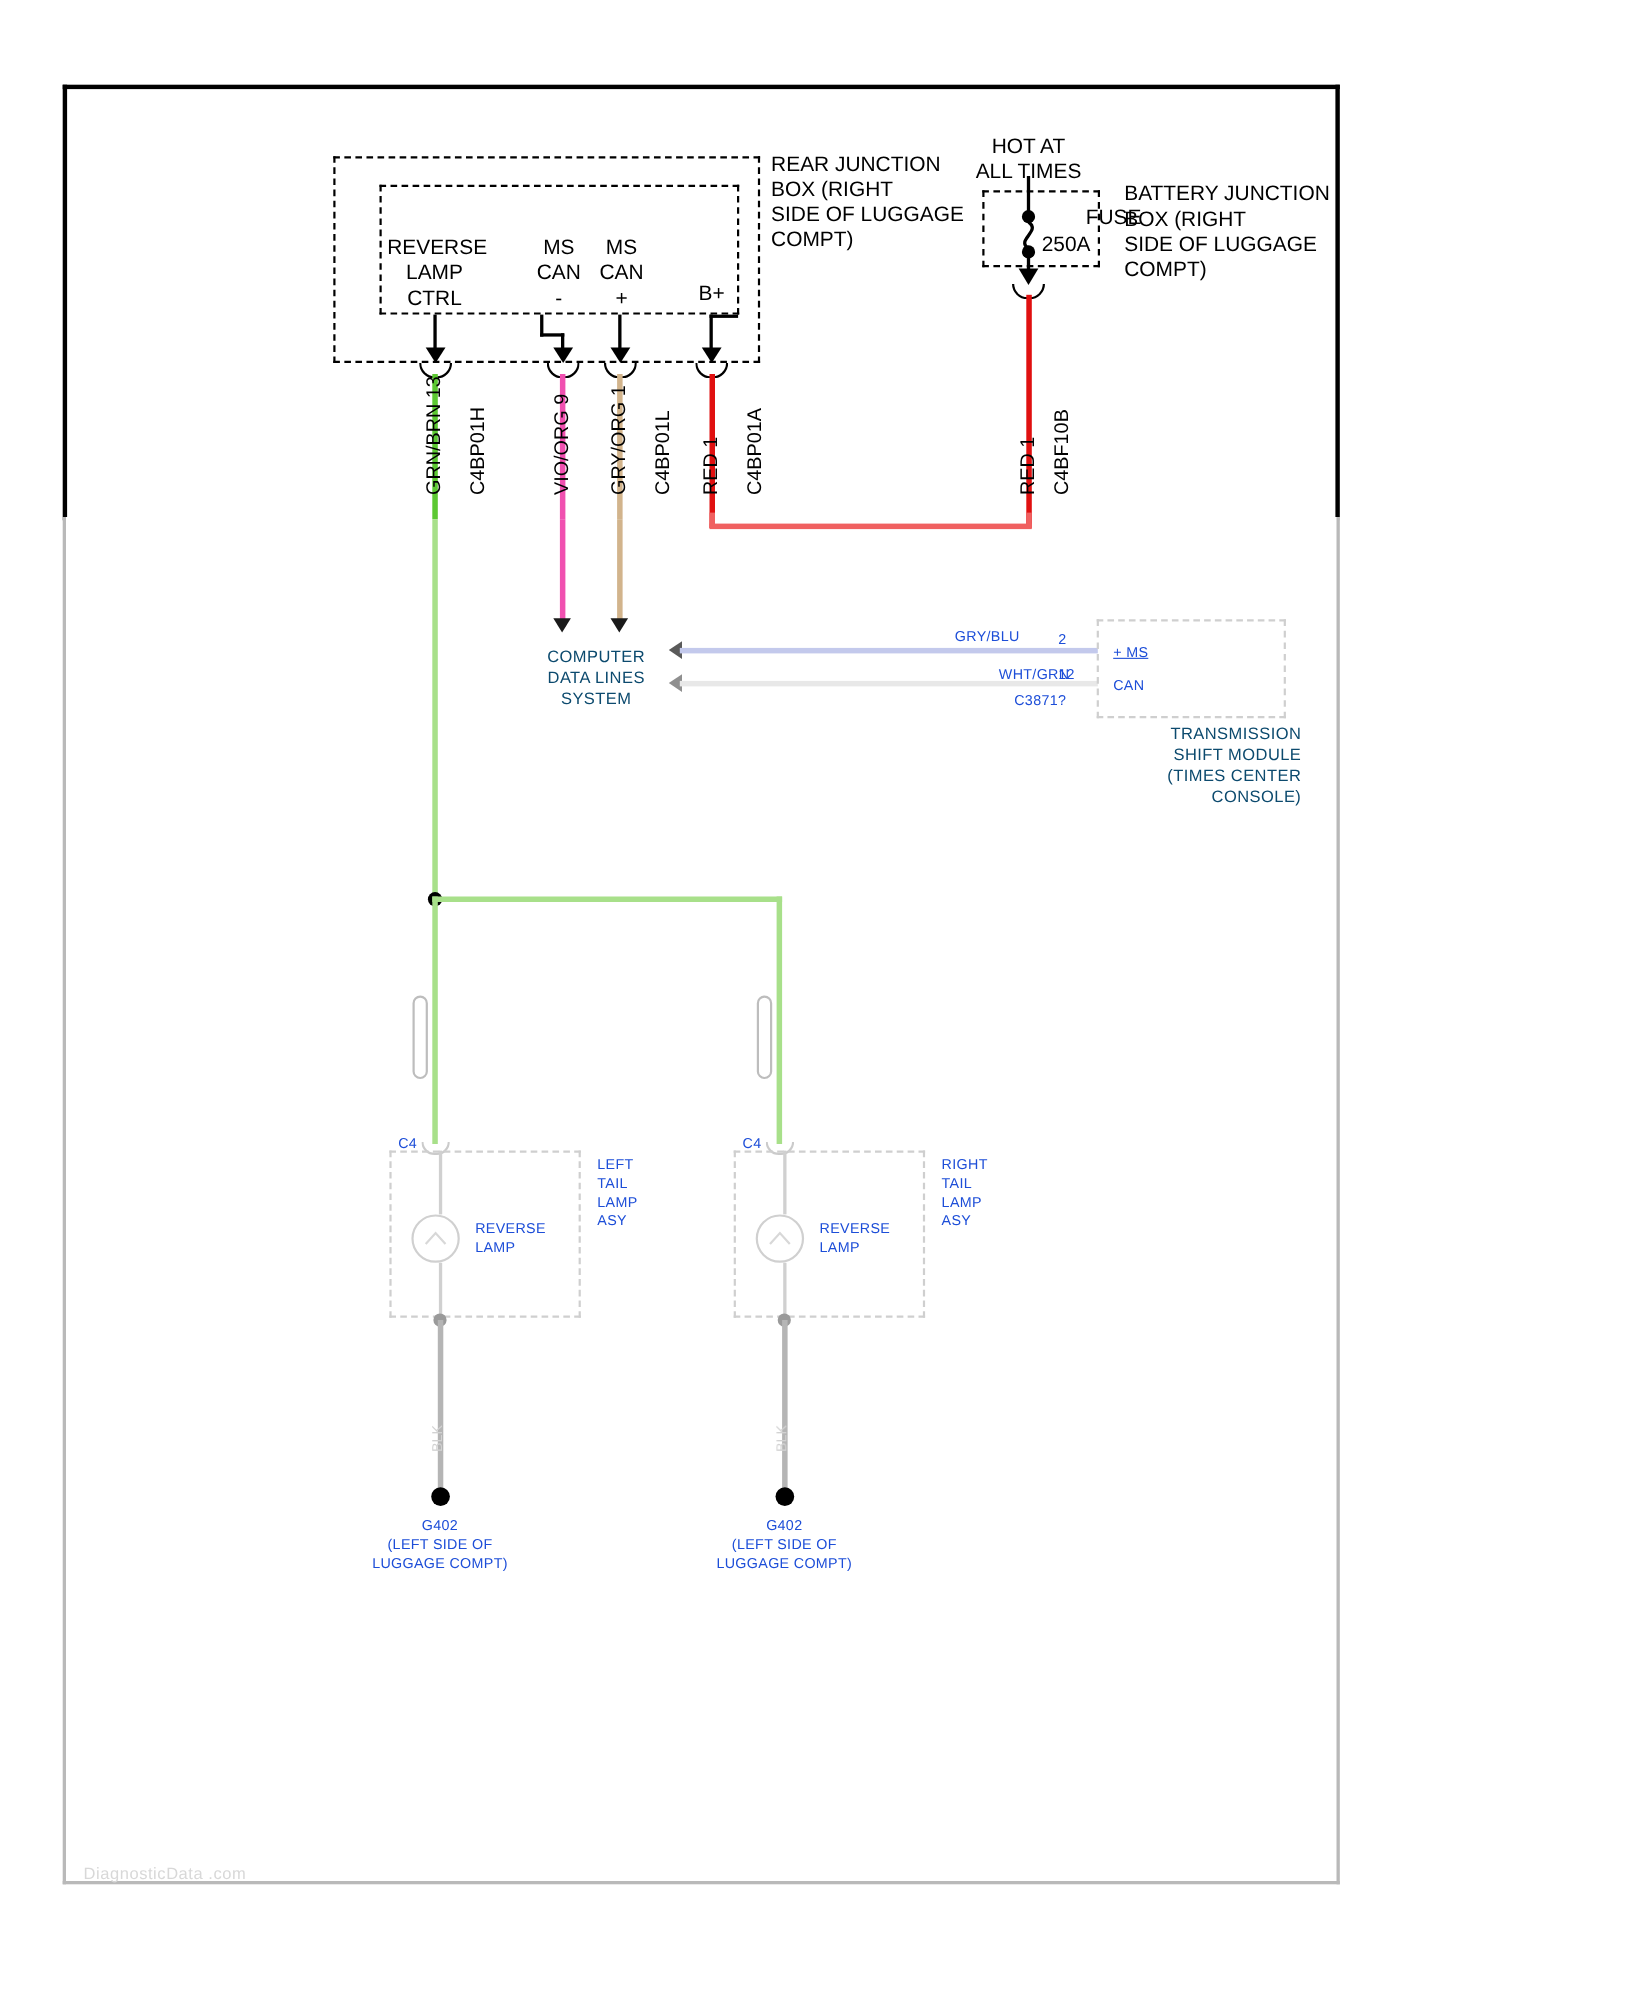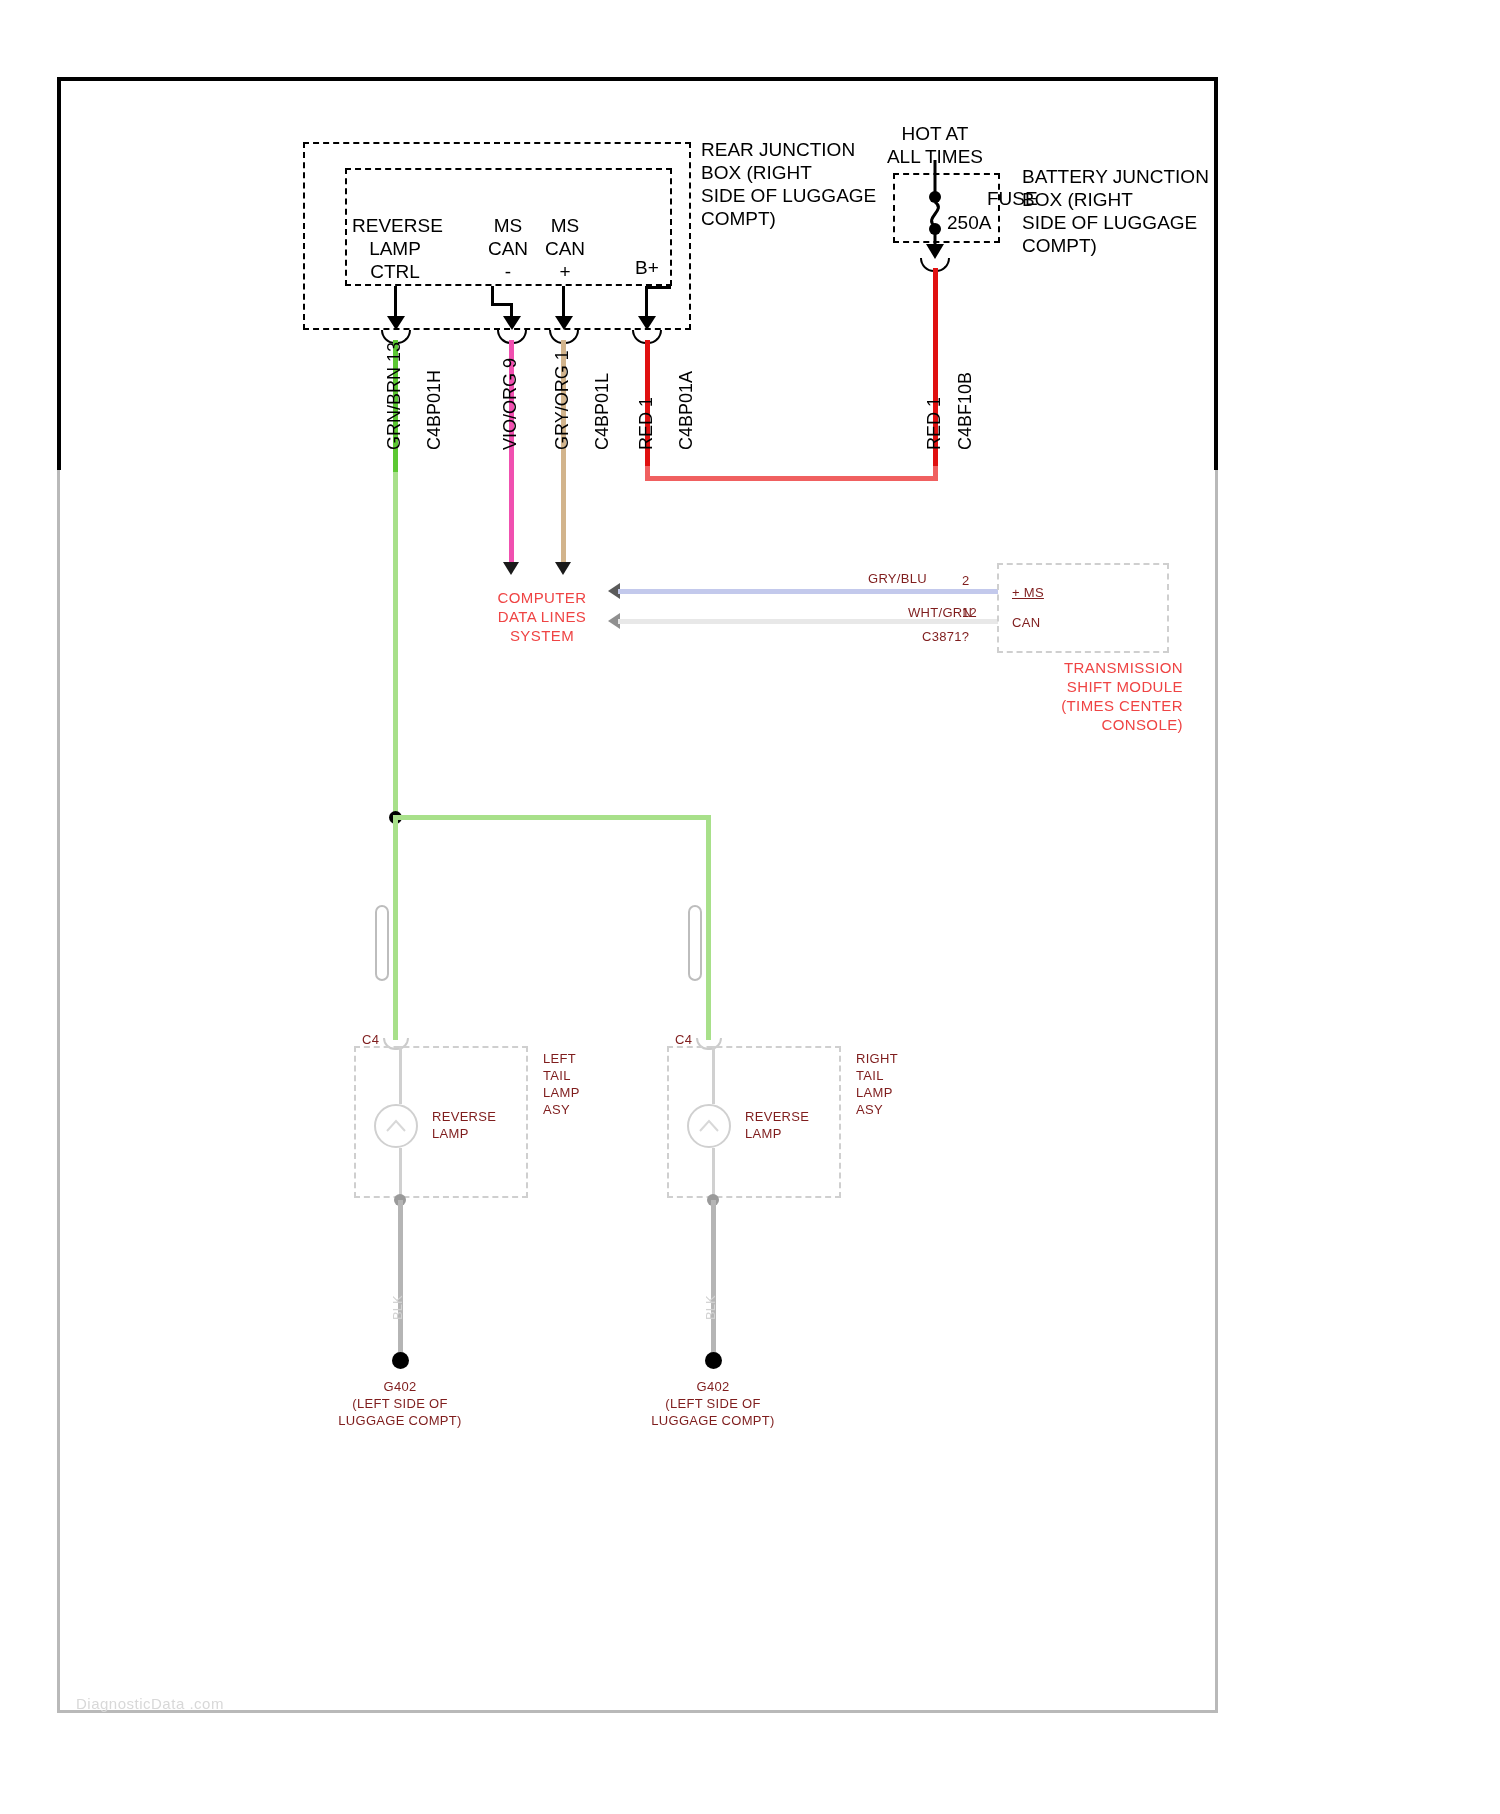"GRY/BLU" .txt-faint2 { color: #7f1d1d -> #1d4ed8 }
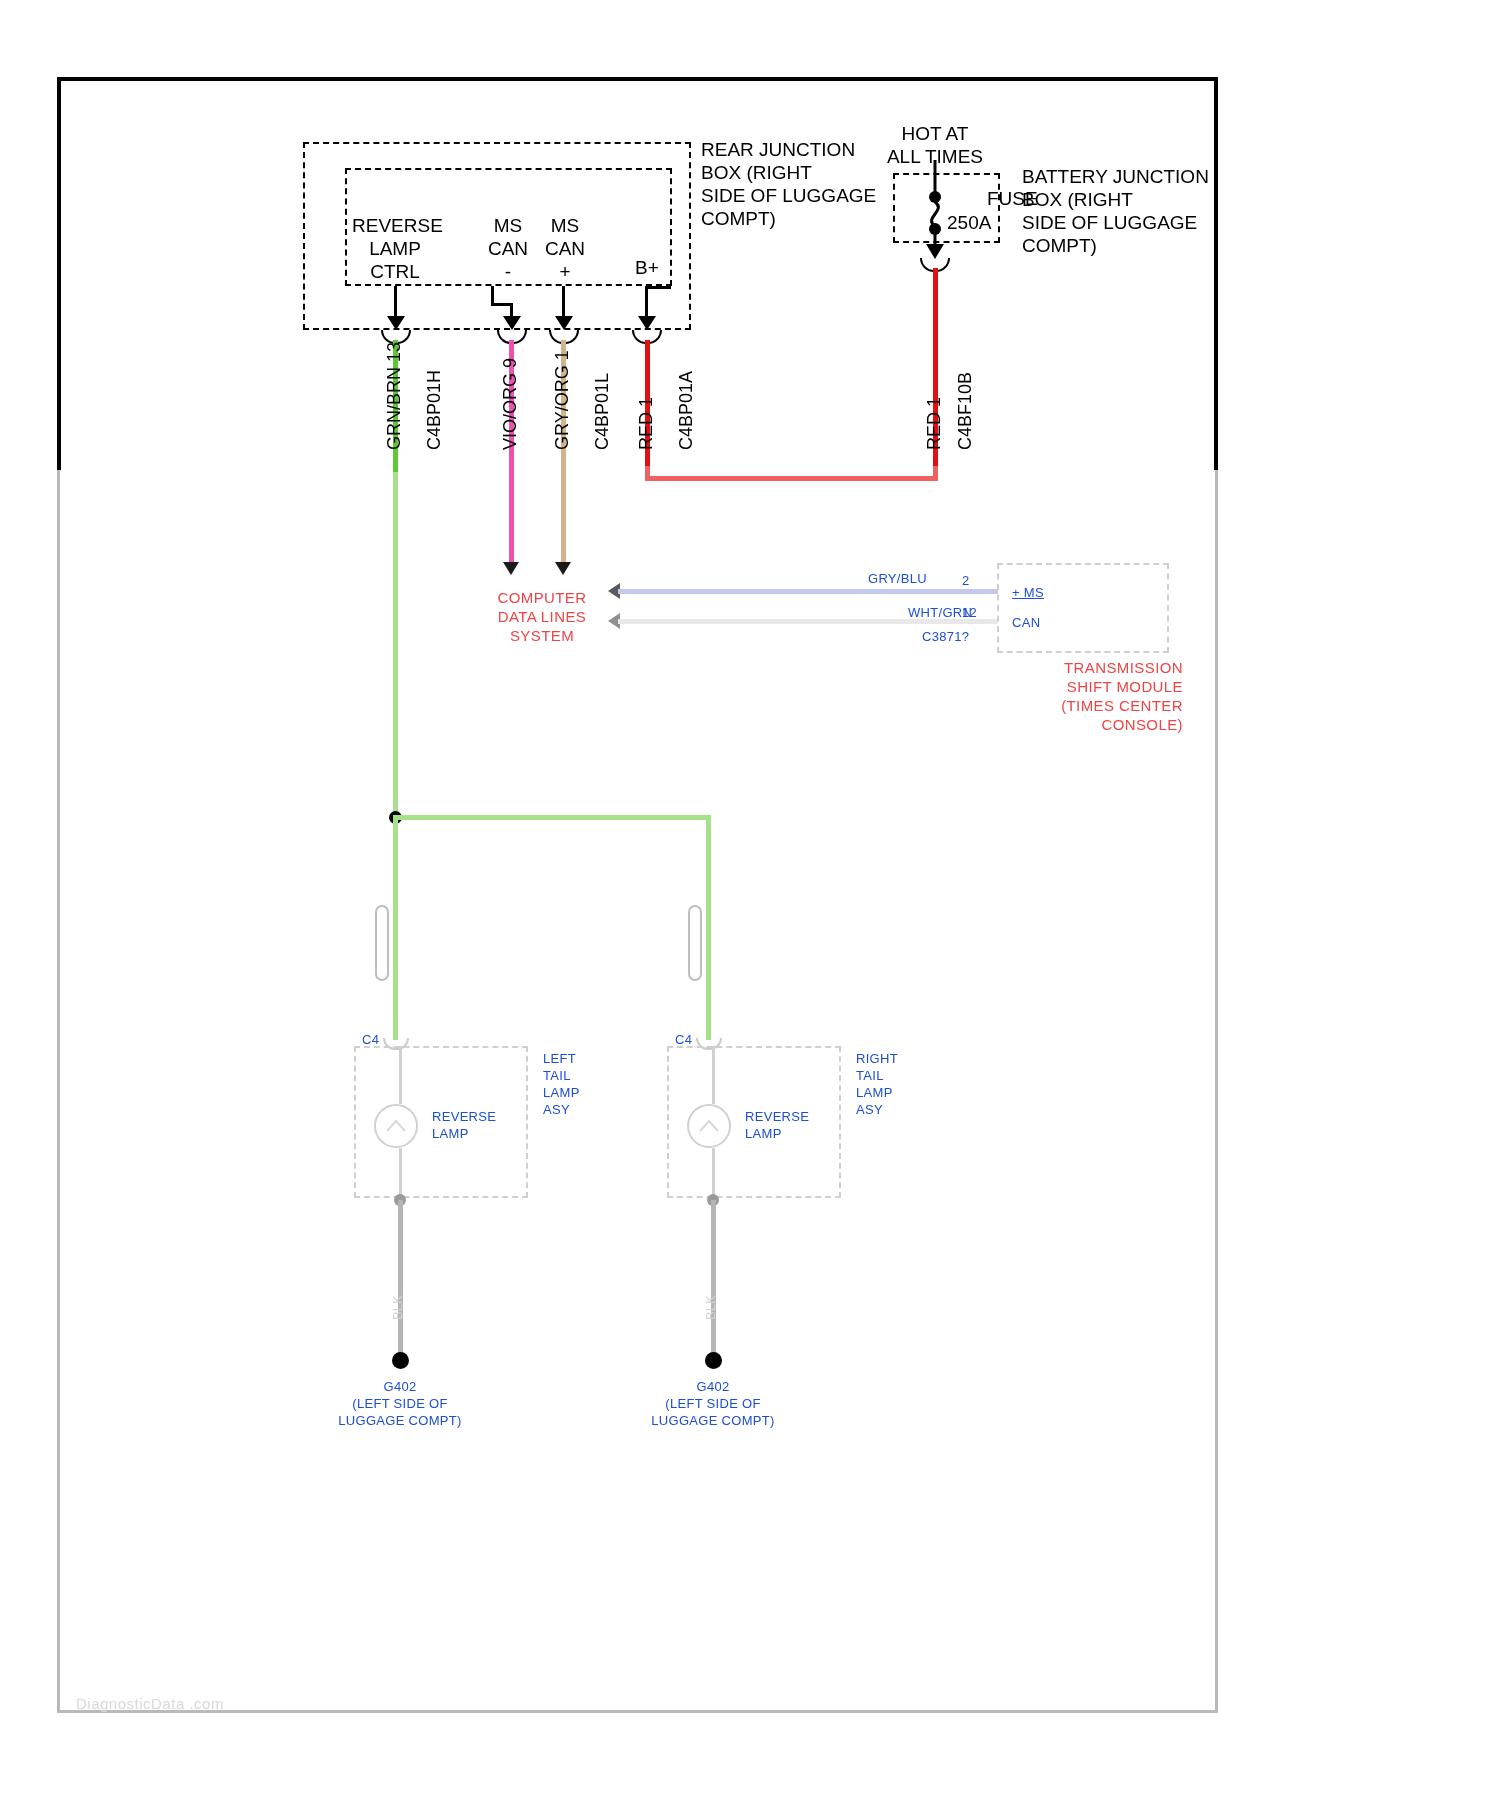"COMPUTER" .txt-faint { color: #ef4444 -> #0c4a6e }
